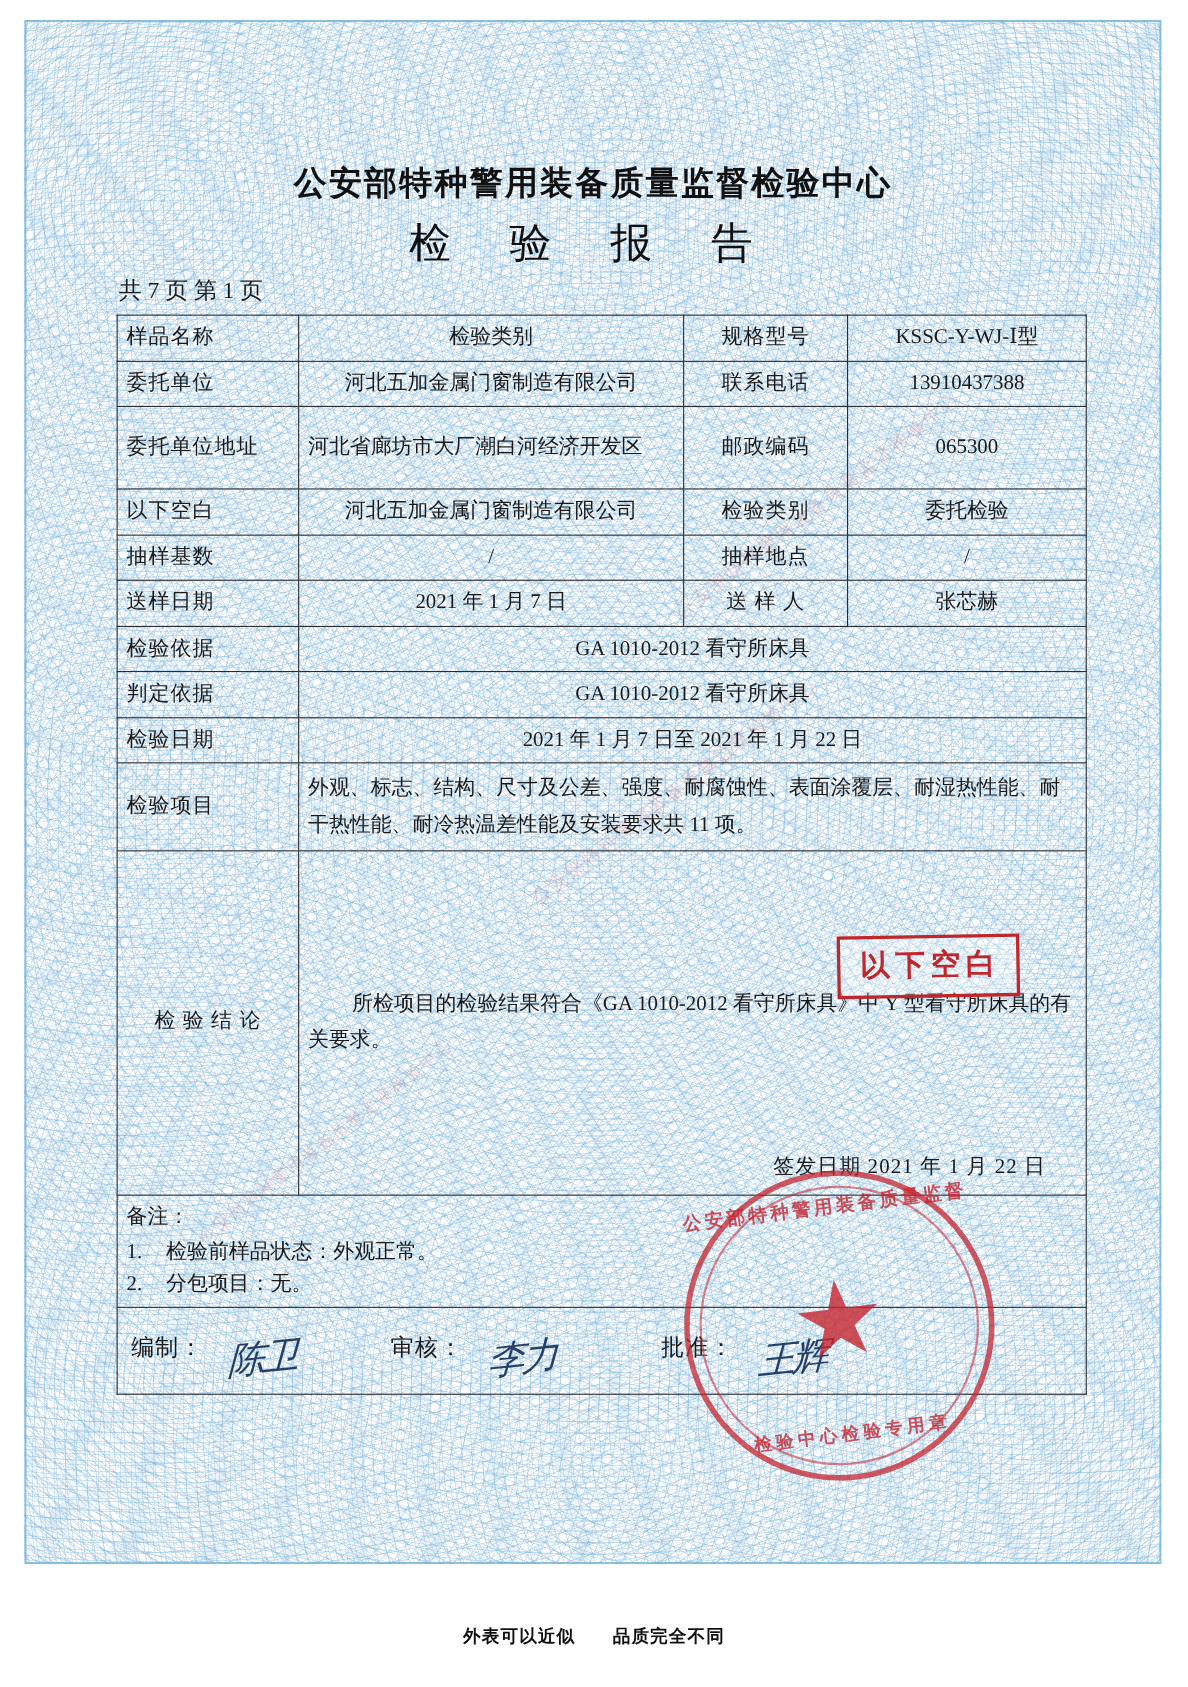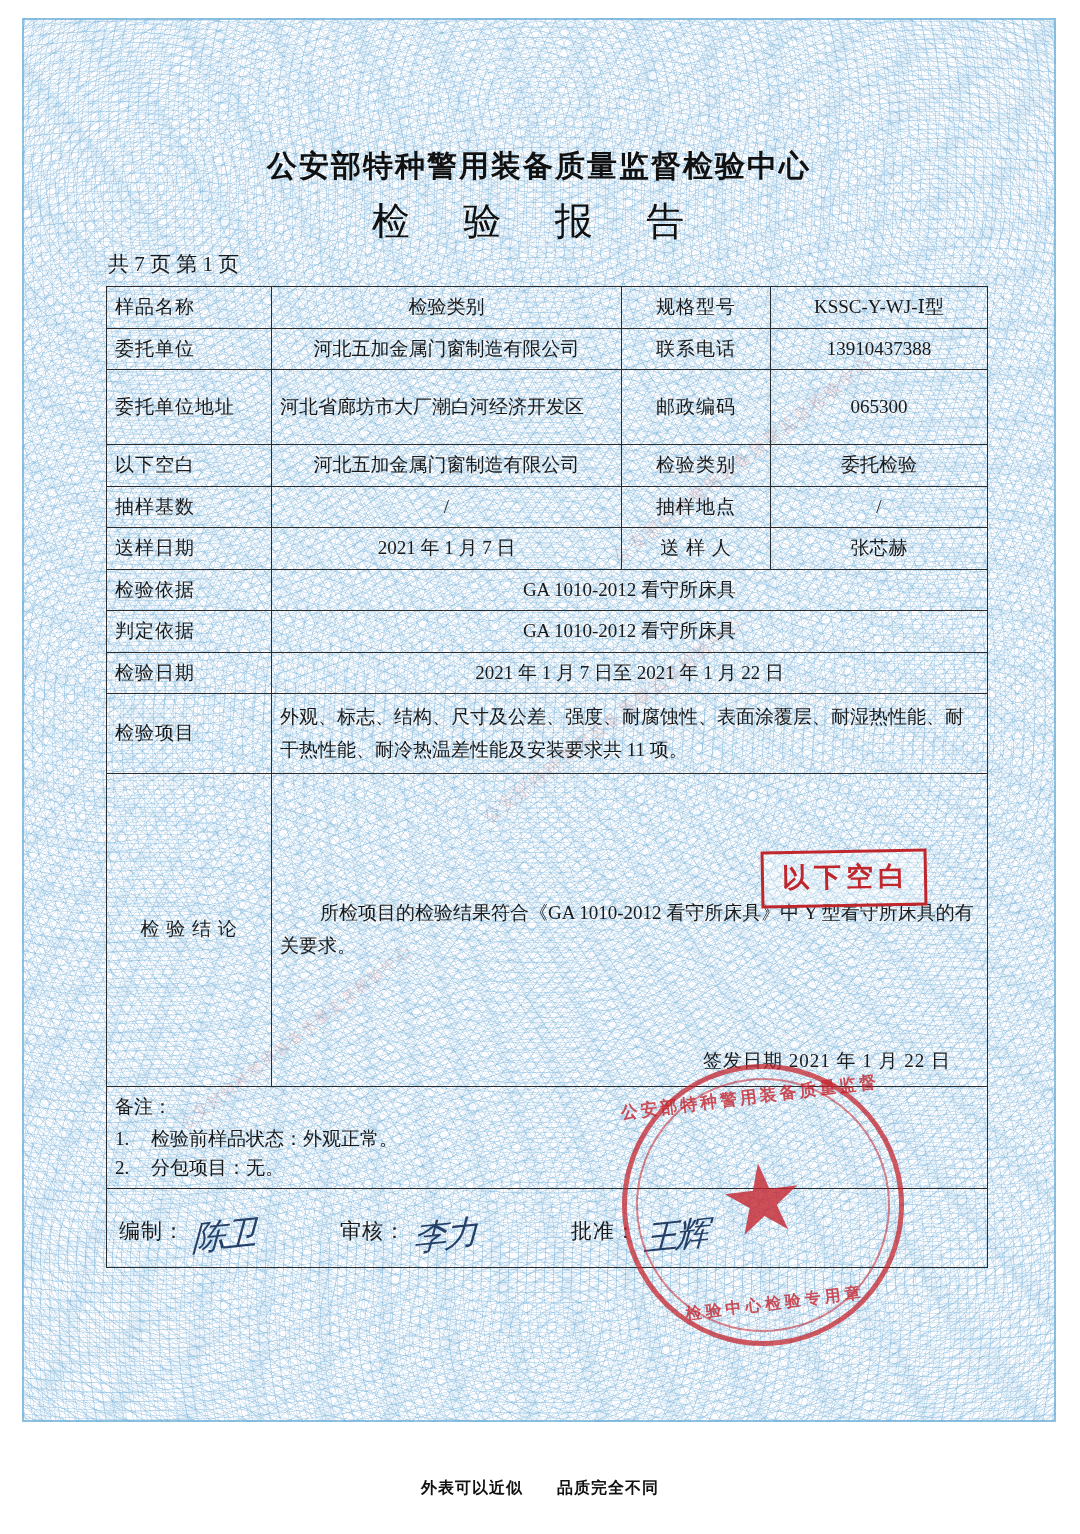"编制：" .sign-item { align-items: center -> flex-start; gap: 7px -> 22px }
